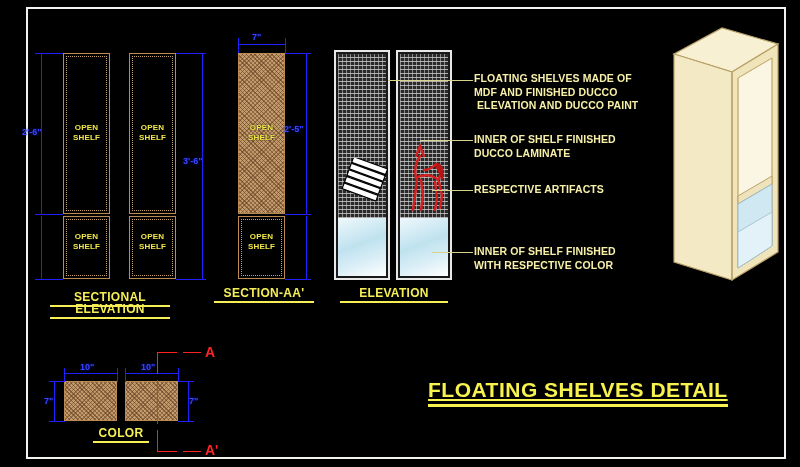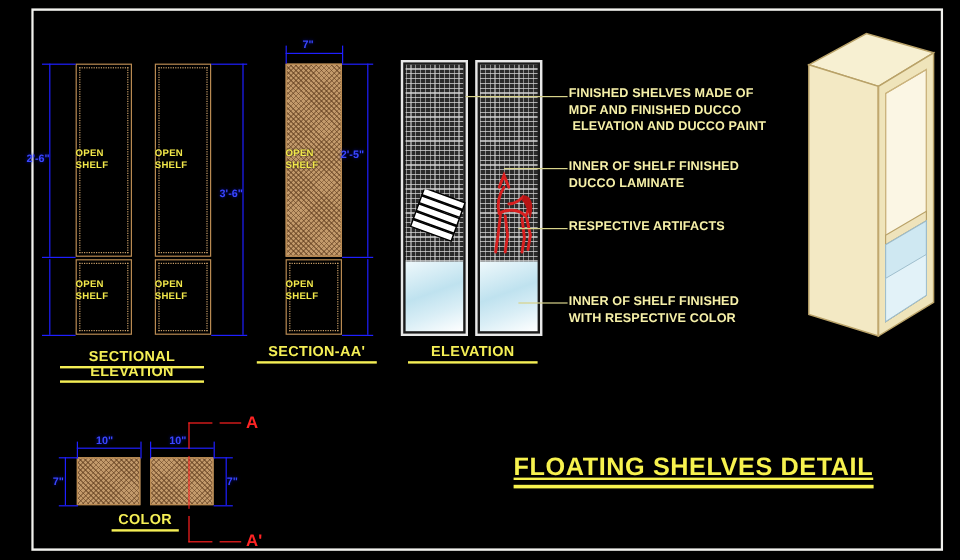"FINISHED SHELVES MADE OF" span { text: FINISHED -> FLOATING }
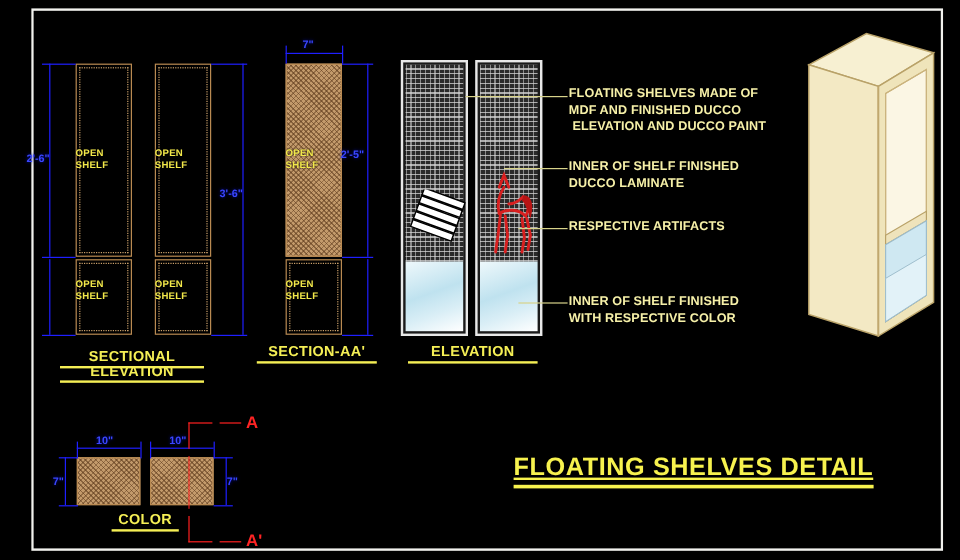"OPEN" .lbl-open { text-align: none -> center }
